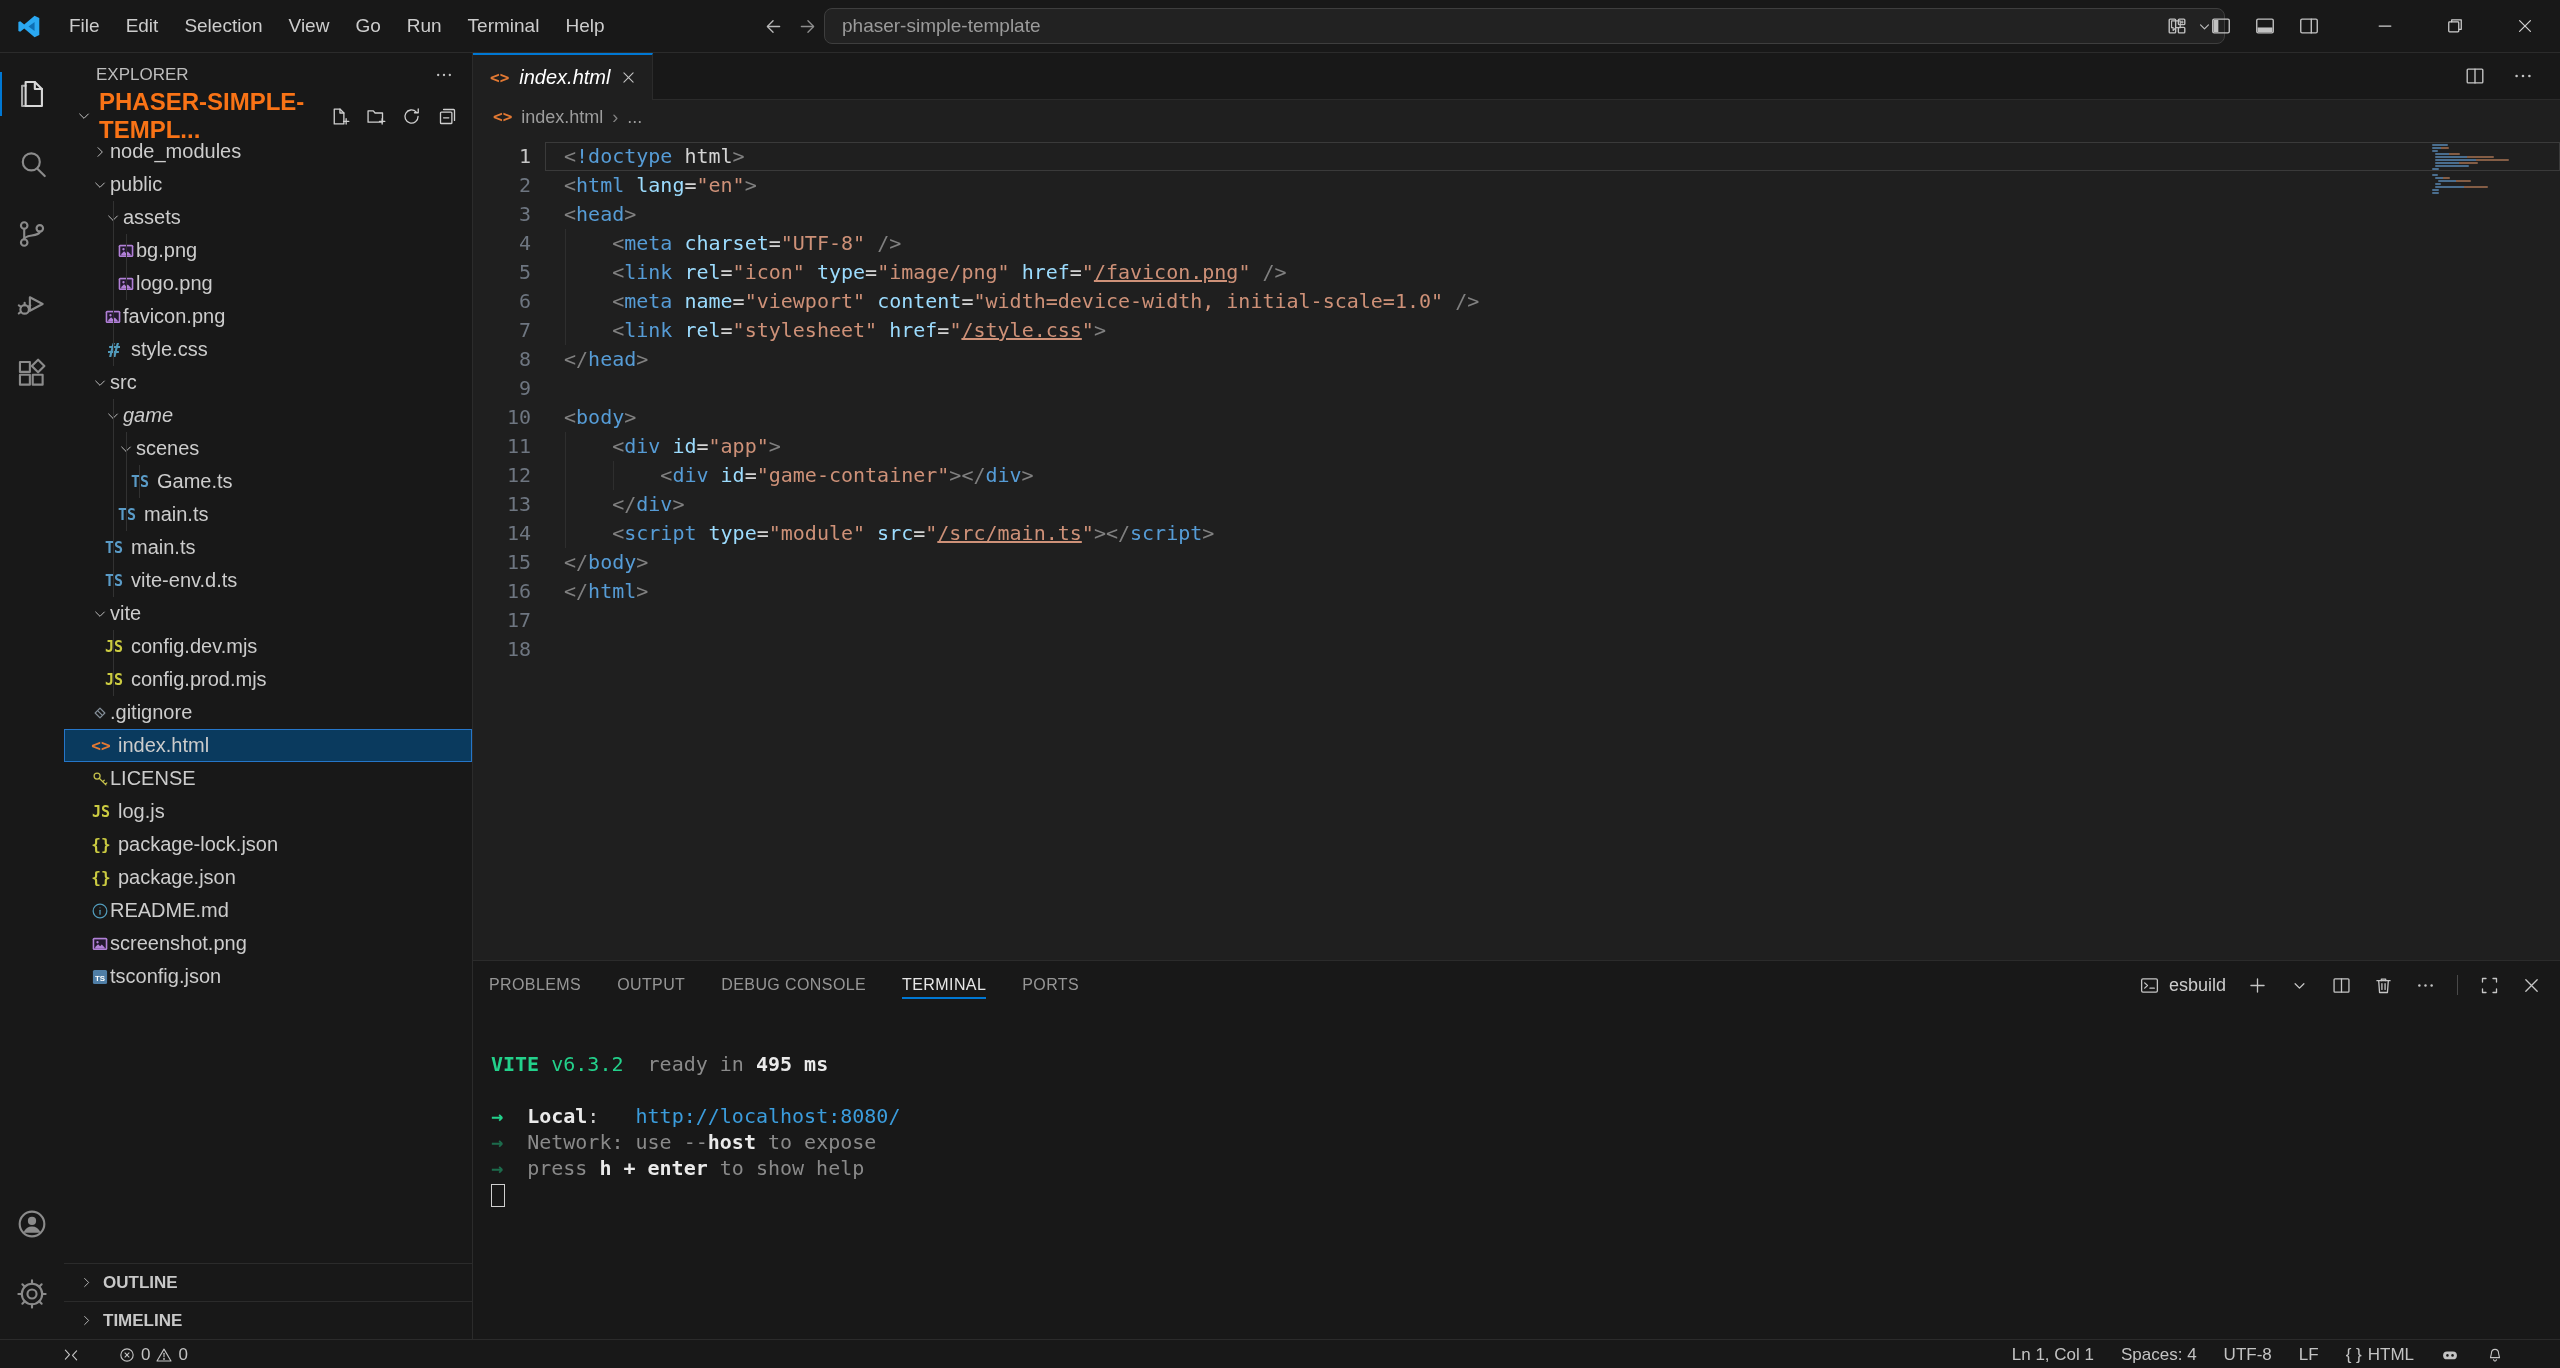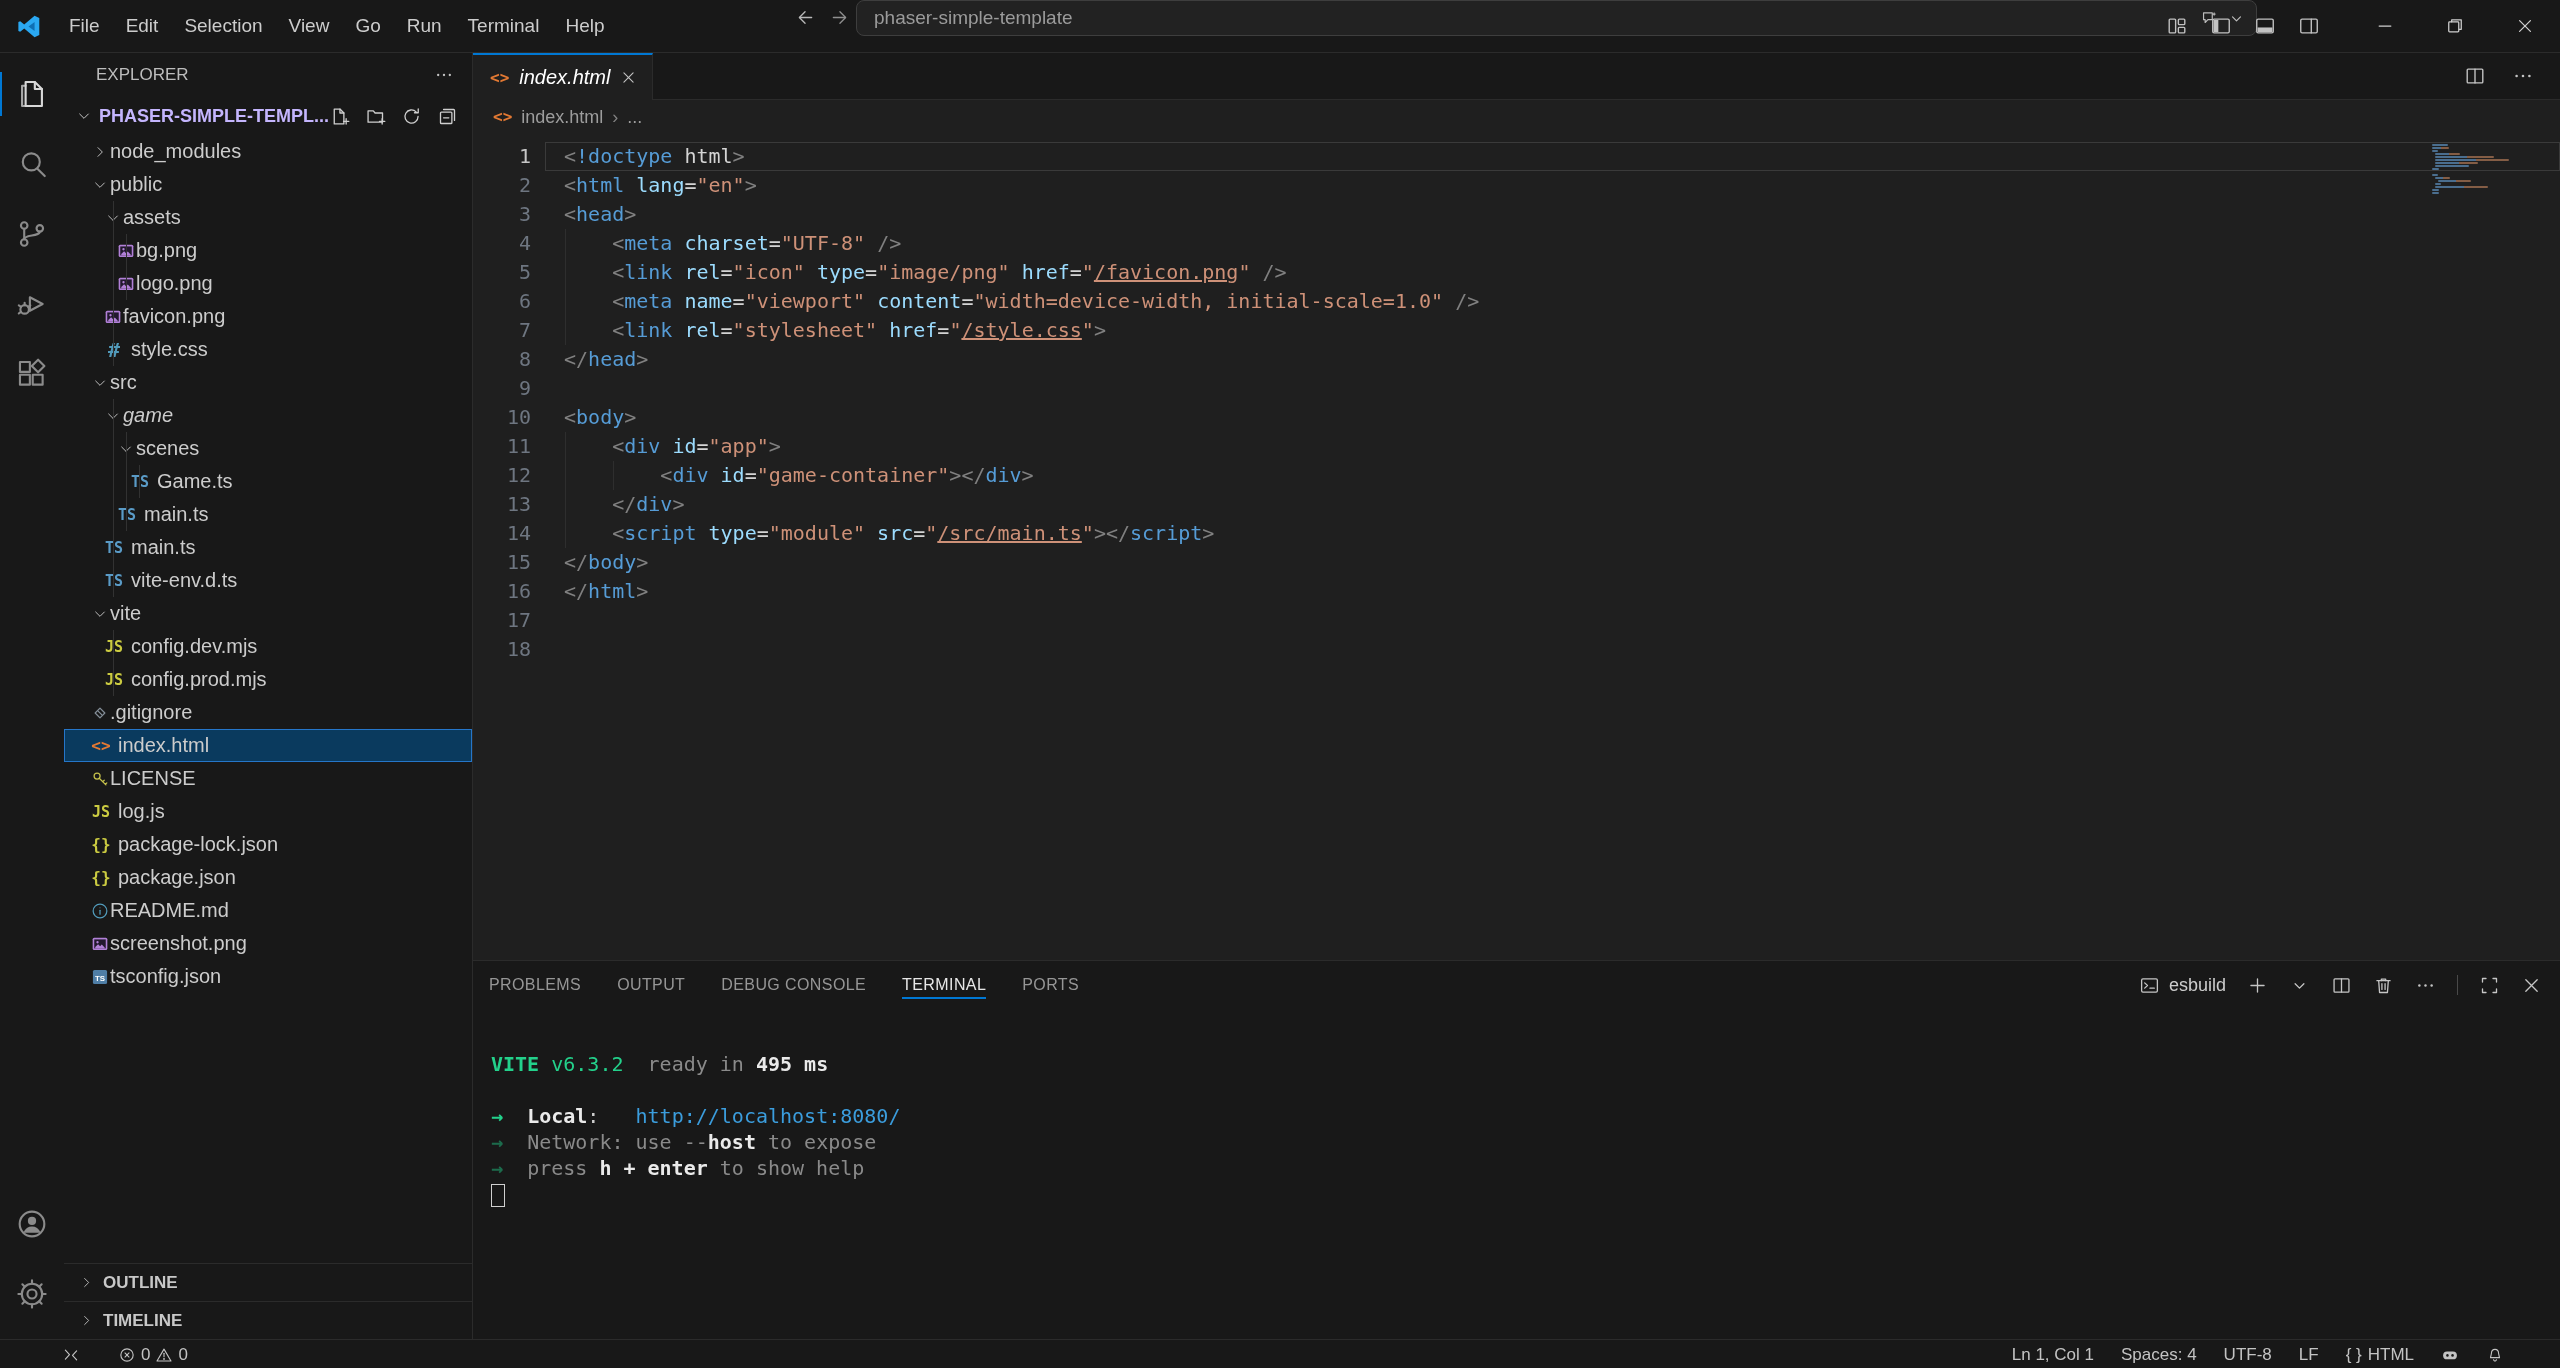"phaser-simple-template" .titlebar-center { align-items: flex-start -> center; left: 788px -> 756px }
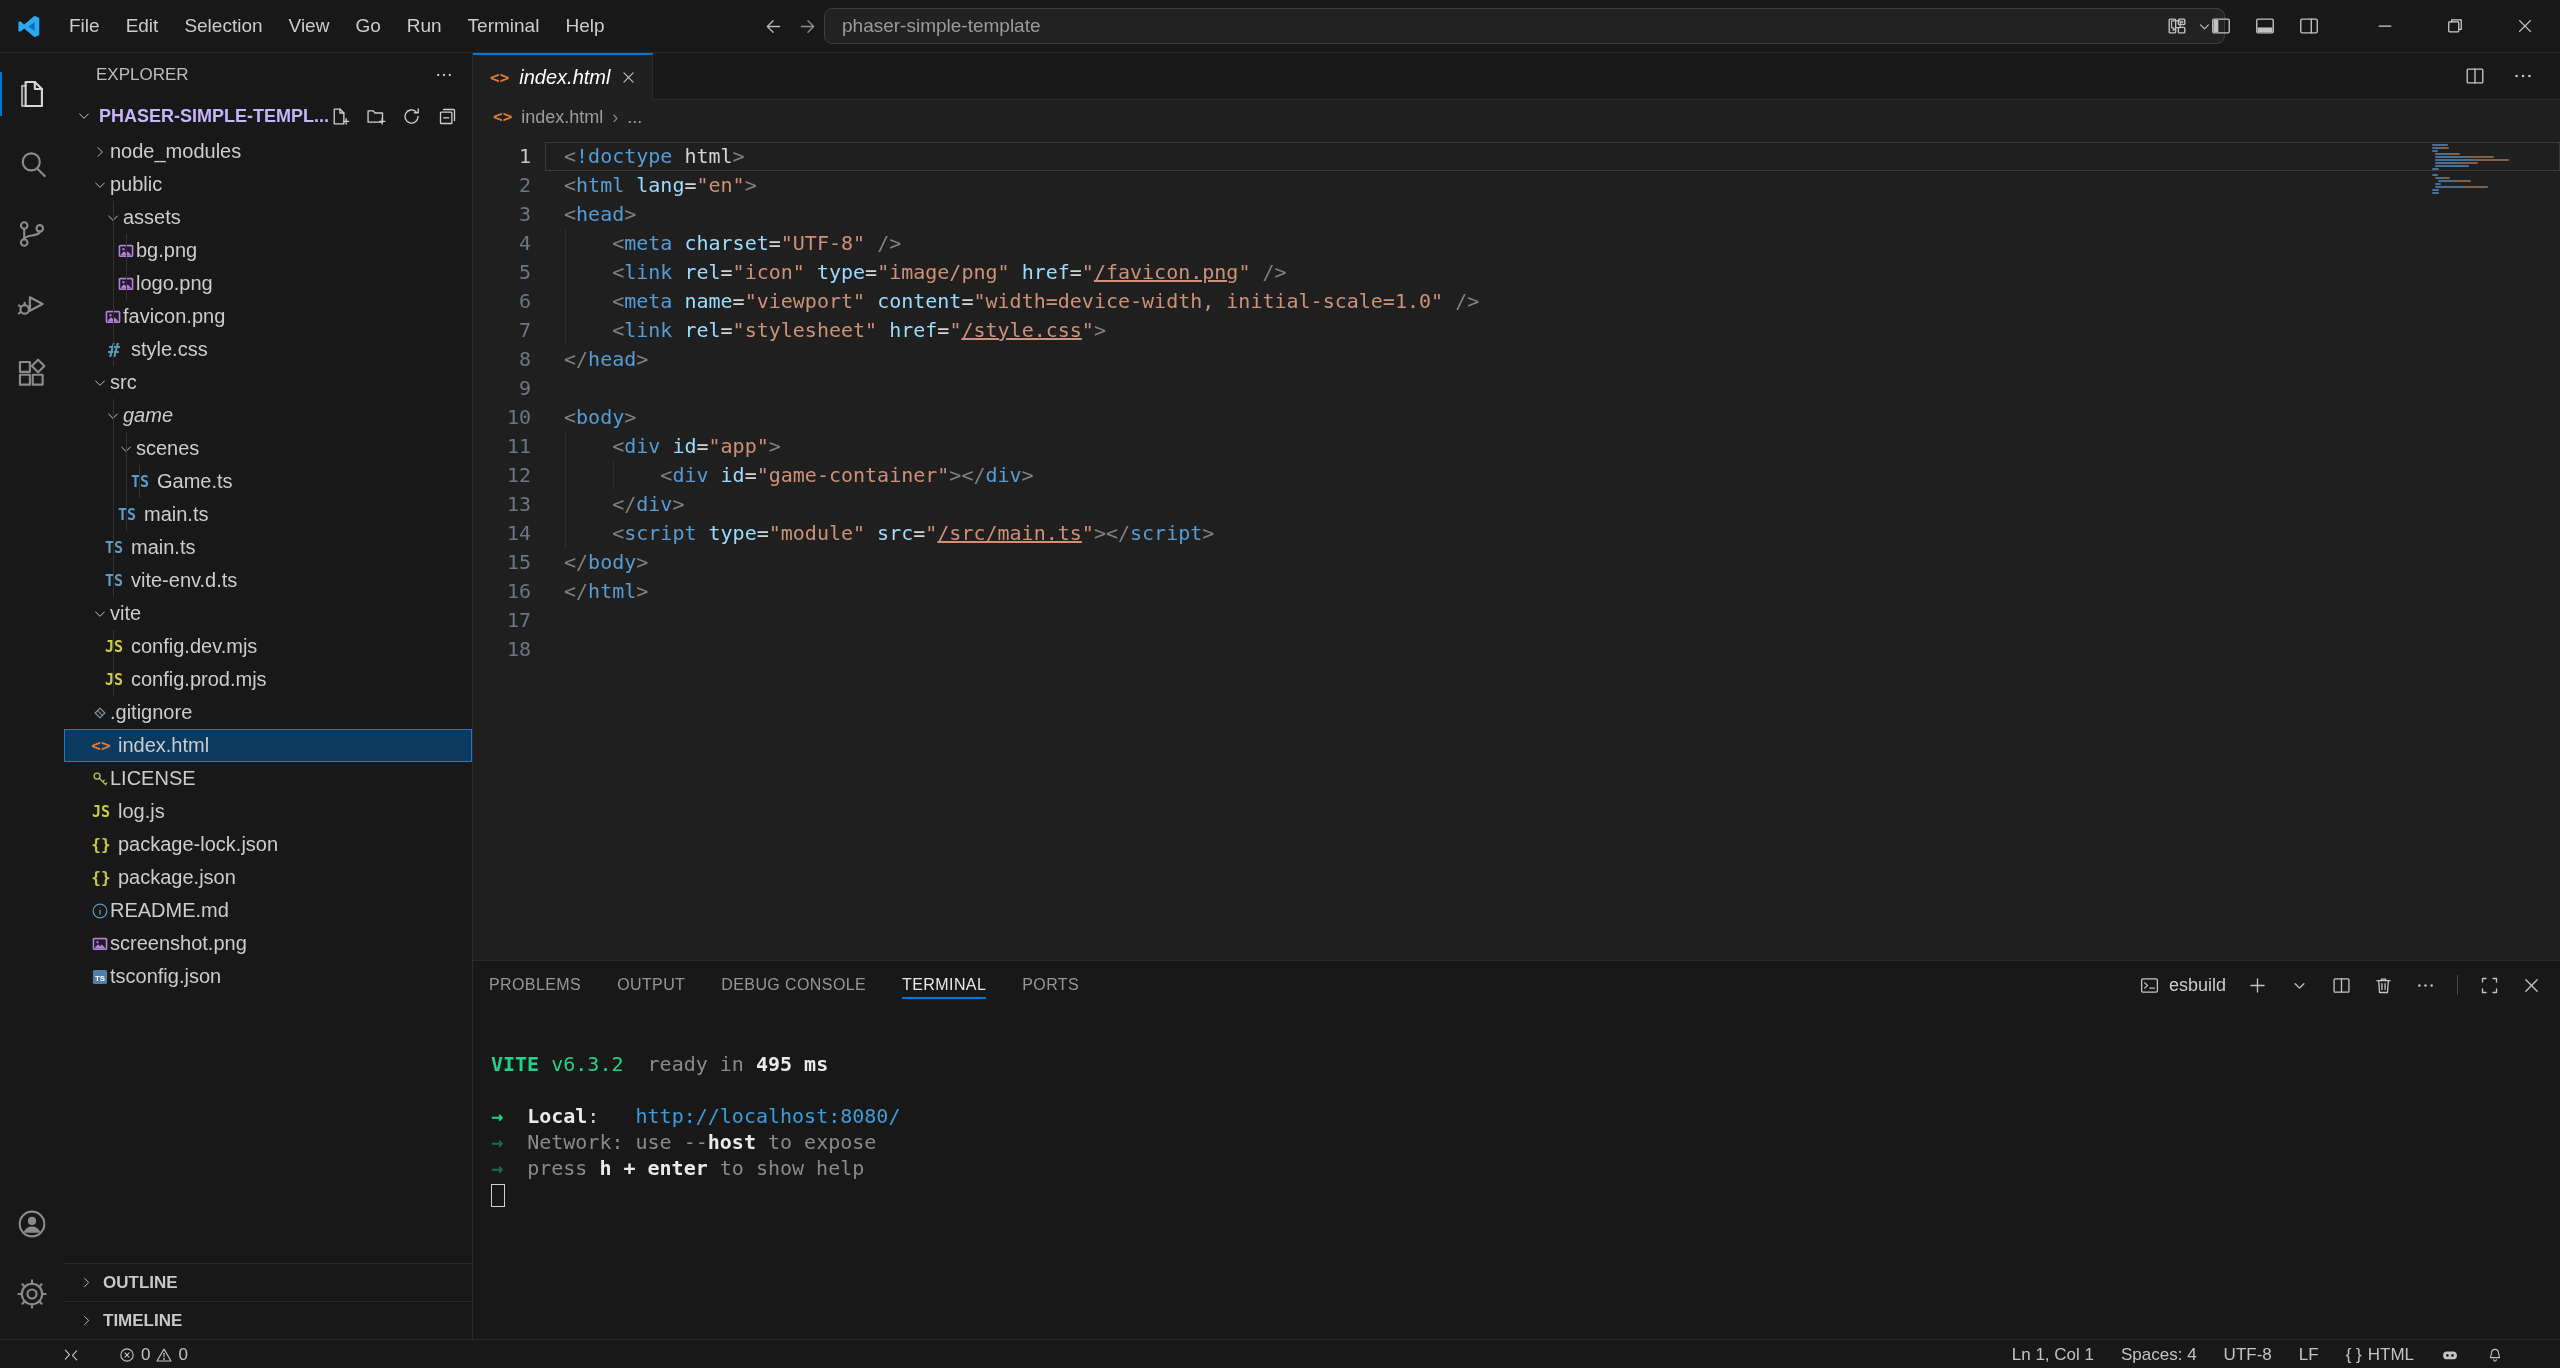"PHASER-SIMPLE-TEMPL..." .project-row { color: #c4b5fd -> #f97316; font-size: 18px -> 24px }
